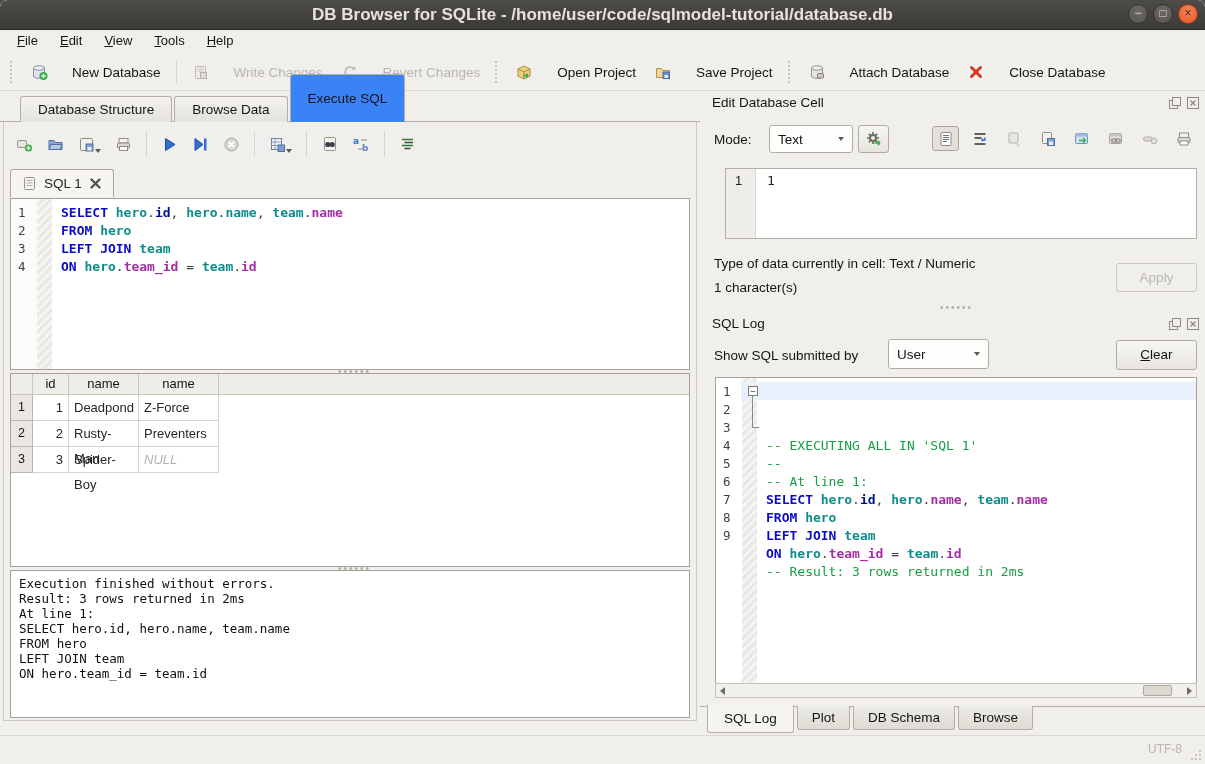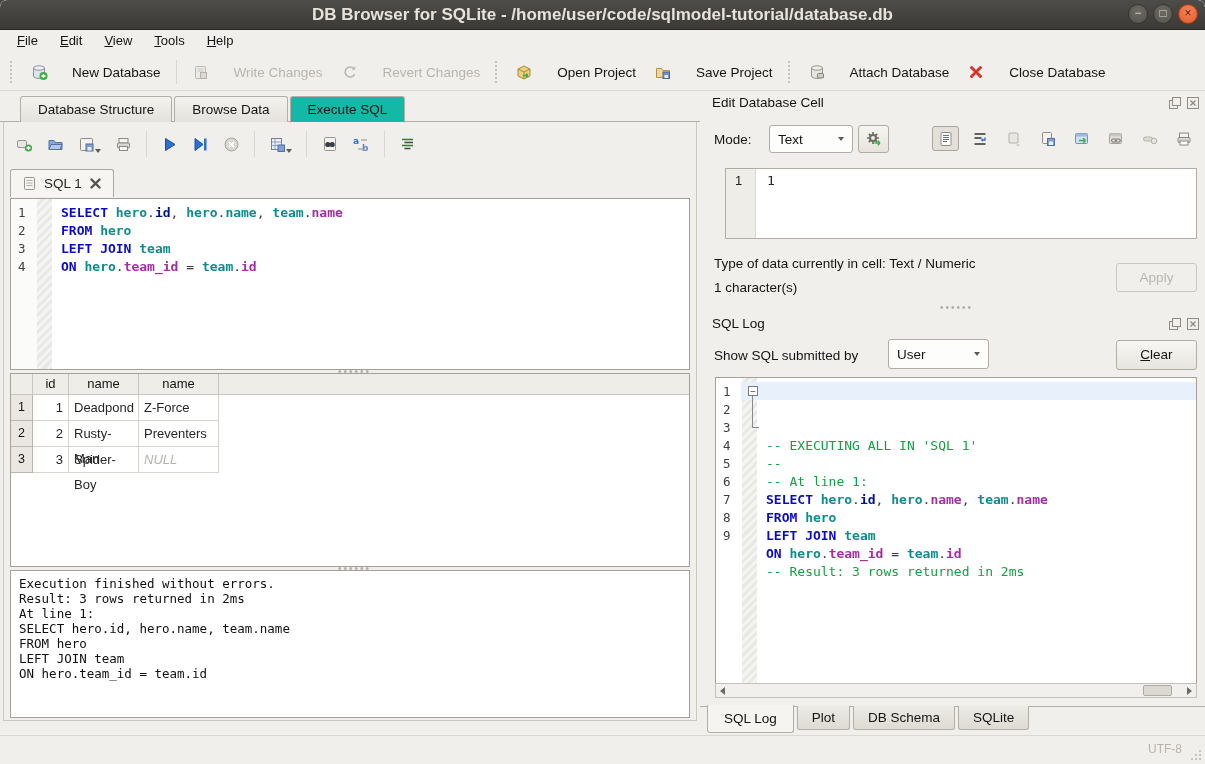"Execute SQL" .mtab.active { background: #14b8a6 -> #3b82f6; padding: 5px 17px -> 16px 17px }
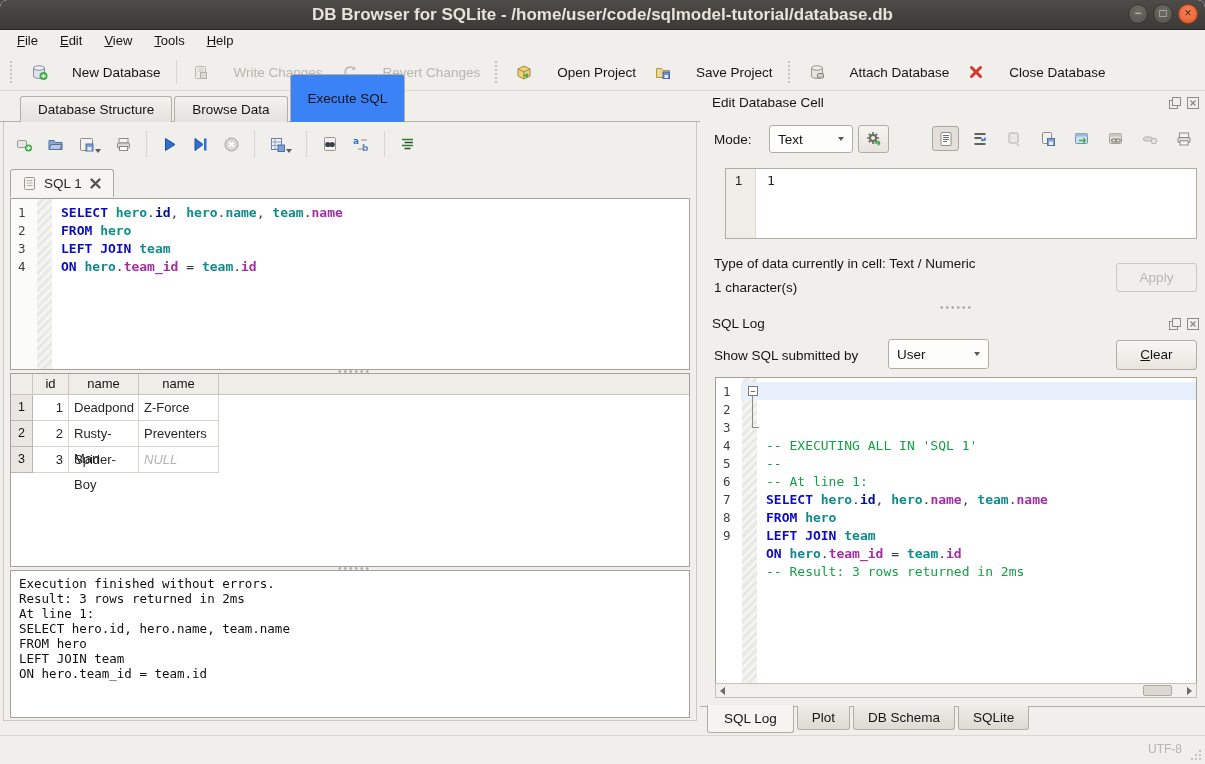"SQLite" div.btab { text: SQLite -> Browse }
